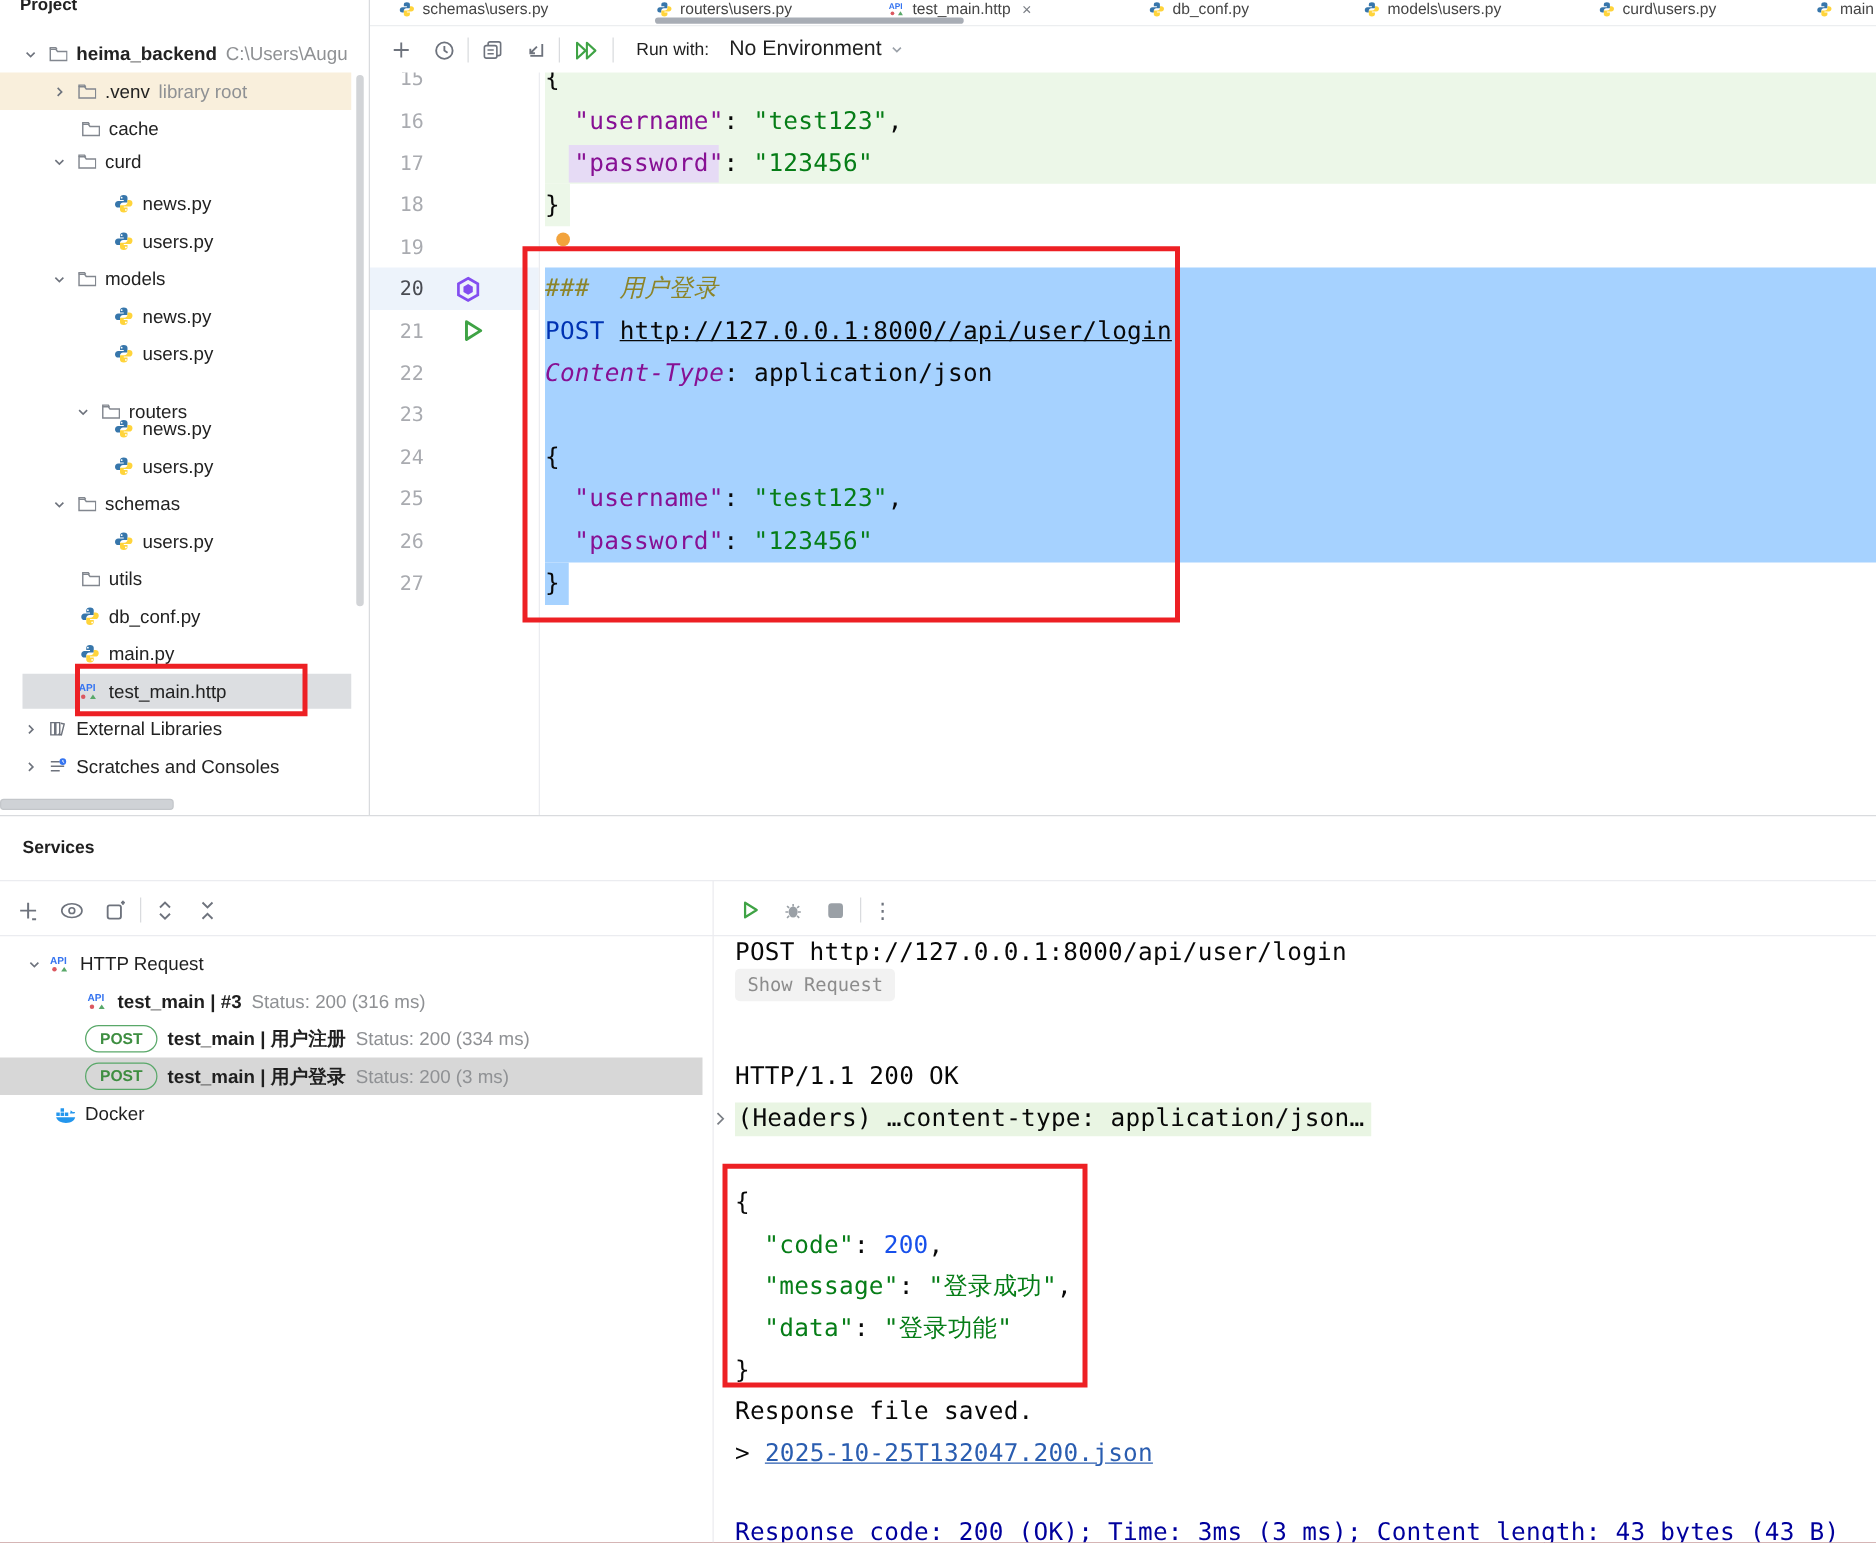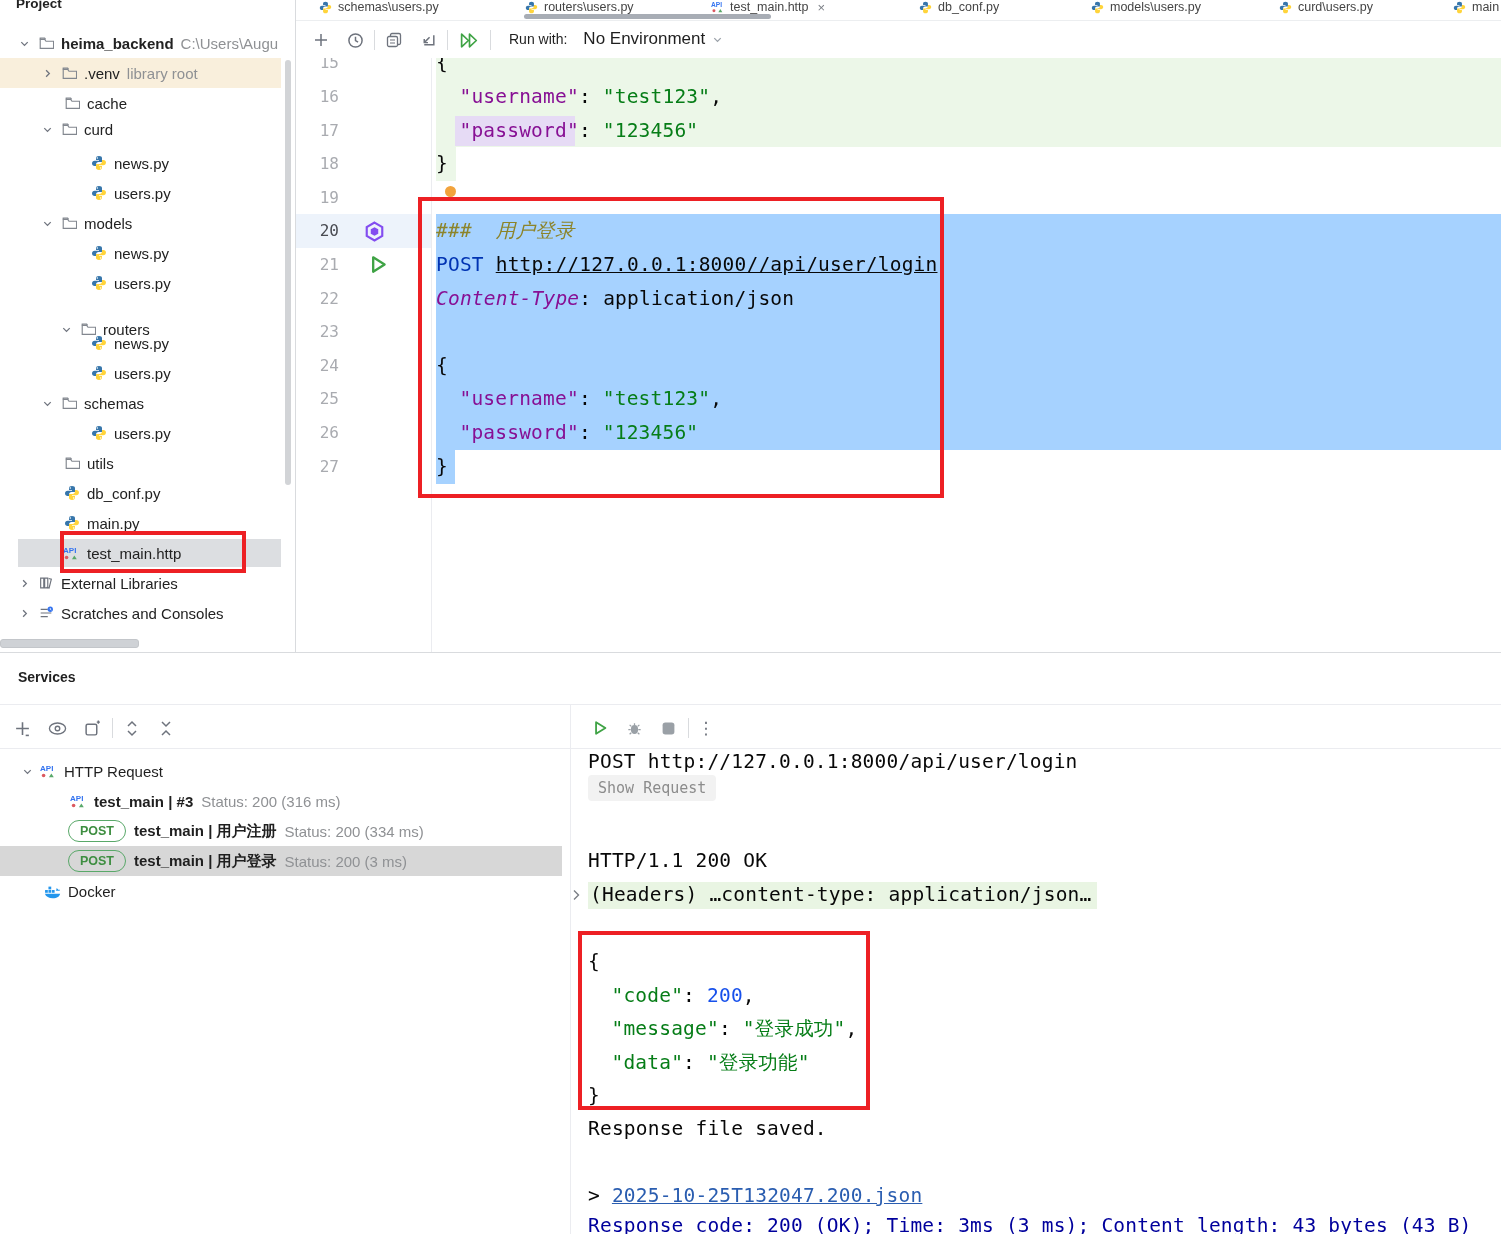"> 2025-10-25T132047.200.json" div.rline { margin-top: 33px -> none }
